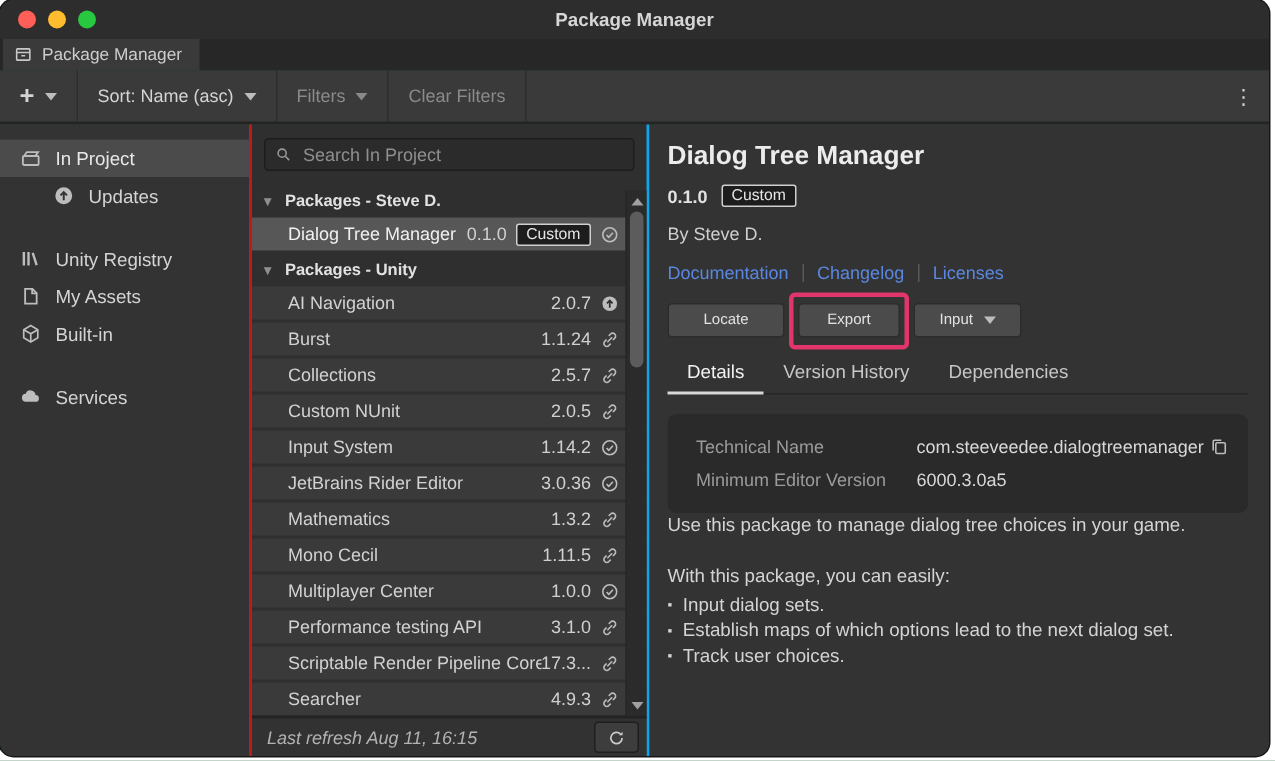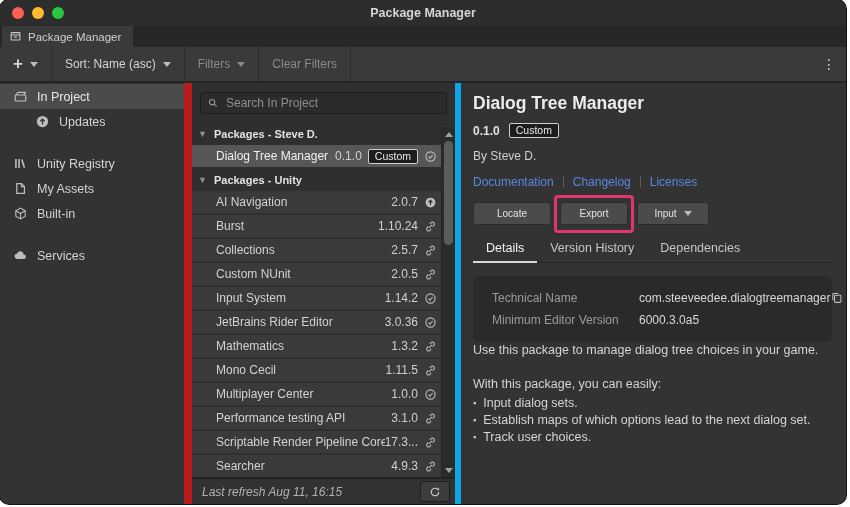"In Project" .sidebar { border-right: 8px solid #b91c1c -> 2px solid #b91c1c; padding-top: 1px -> 10px; width: 192px -> 168px }
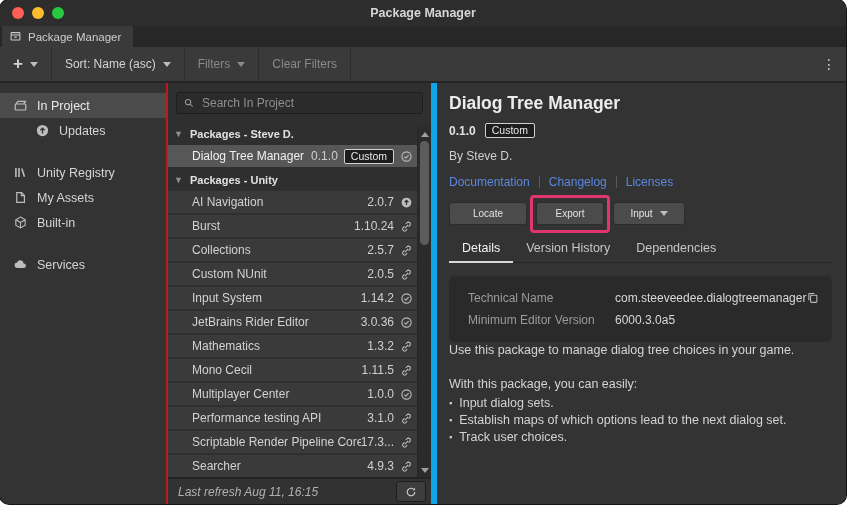"Search In Project" .mid { border-right: 6px solid #0ea5e9 -> 2px solid #0ea5e9 }
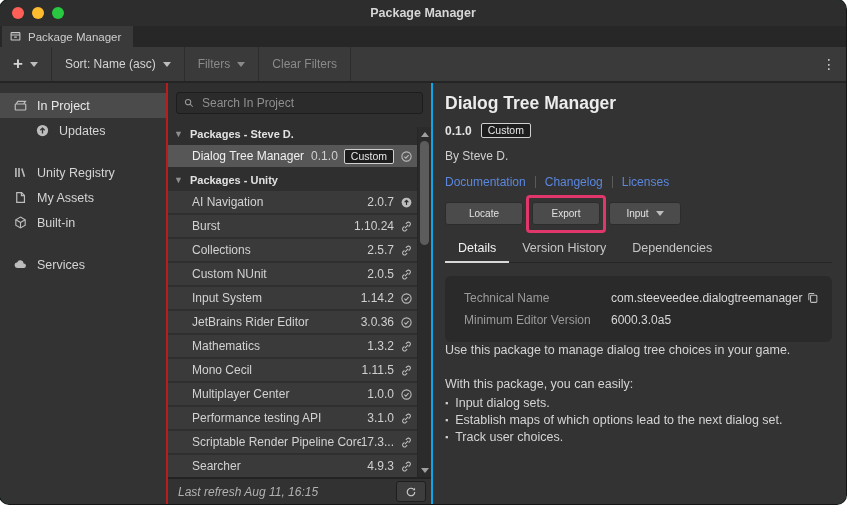"1.10.24" span.pkg-ver { text: 1.10.24 -> 1.1.24 }
